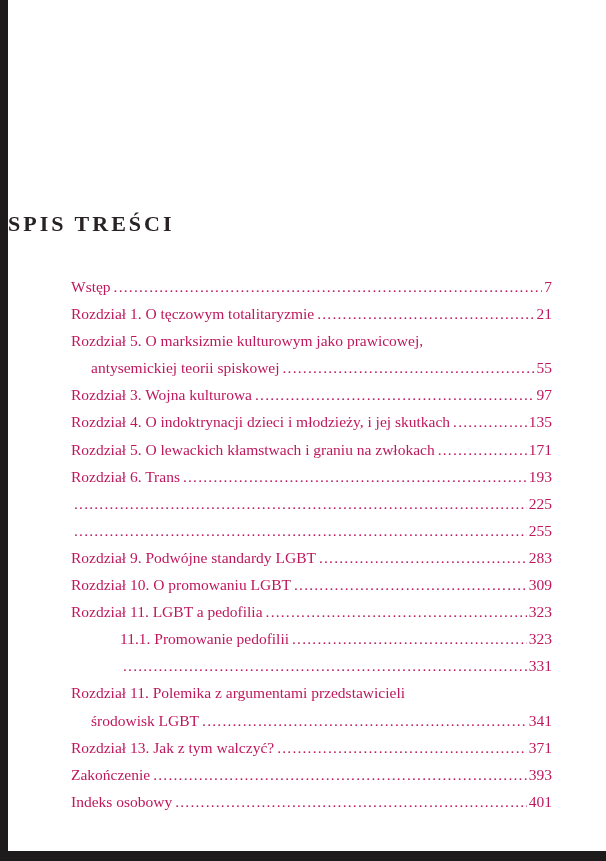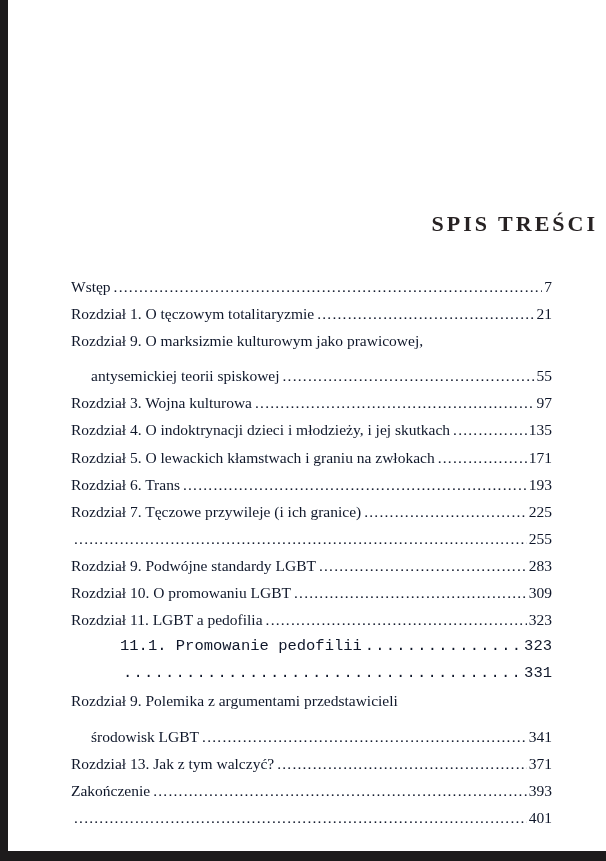"SPIS TREŚCI" .page-title { text-align: right -> left }
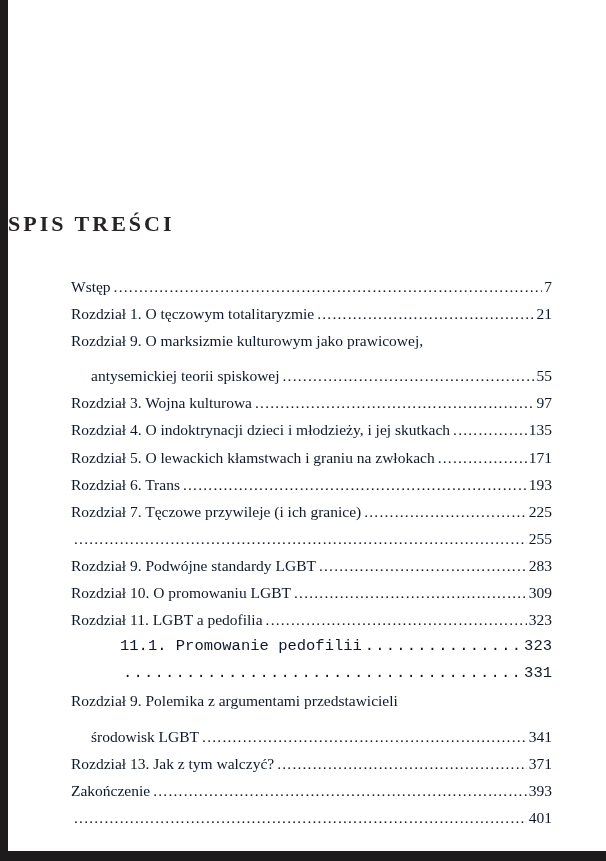"Wstęp" .toc-row { color: #0f172a -> #be185d }
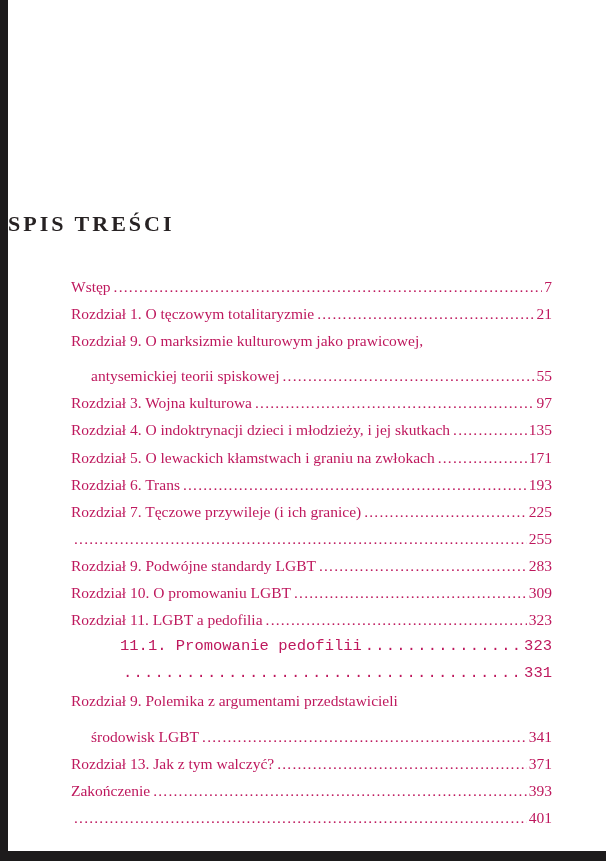"Rozdział 9. O marksizmie kulturowym" span.toc-label { text: 9 -> 5 }
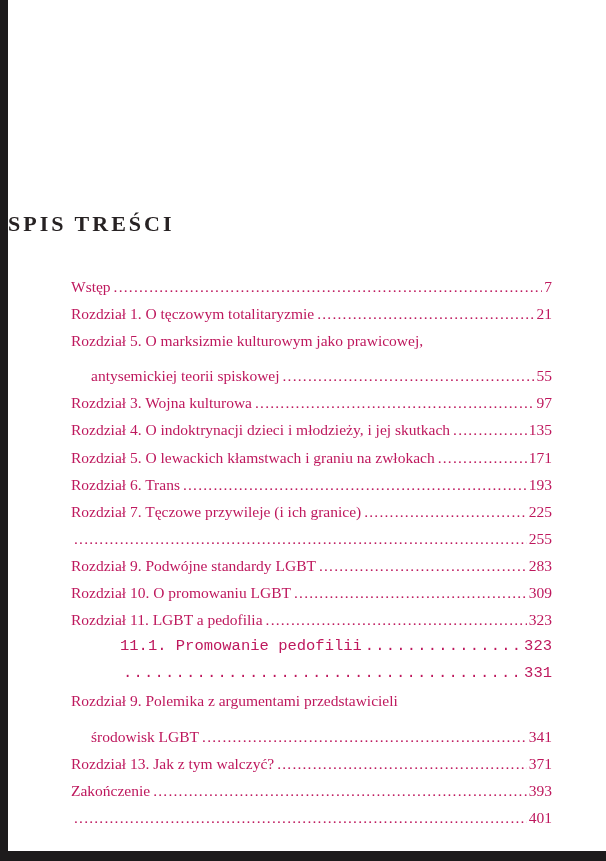"antysemickiej teorii spiskowej" .toc-row.indent-1 { margin-top: 8px -> none }
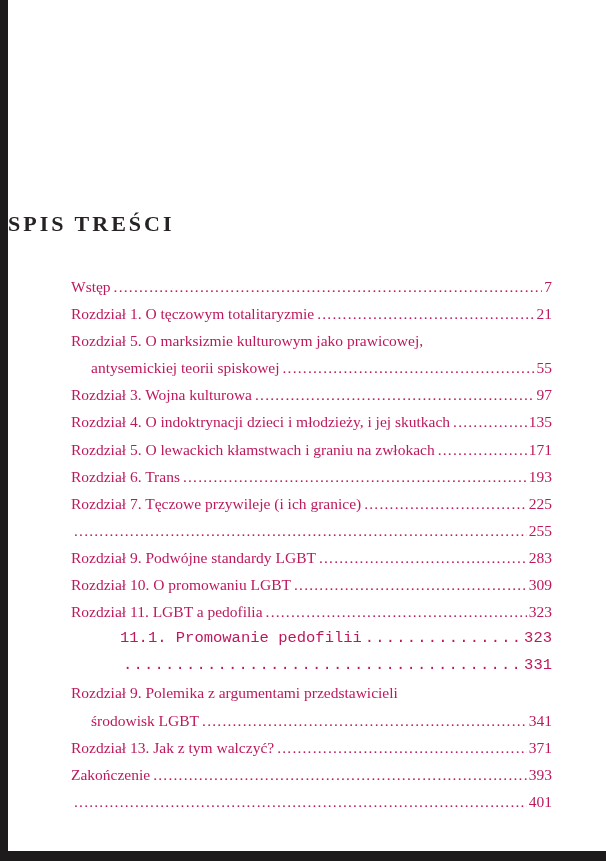"Rozdział 7. Tęczowe przywileje (i" span.toc-label { html: <span>Rozdział 7. Tęczowe przywileje (i ich granice)</span> -> none }
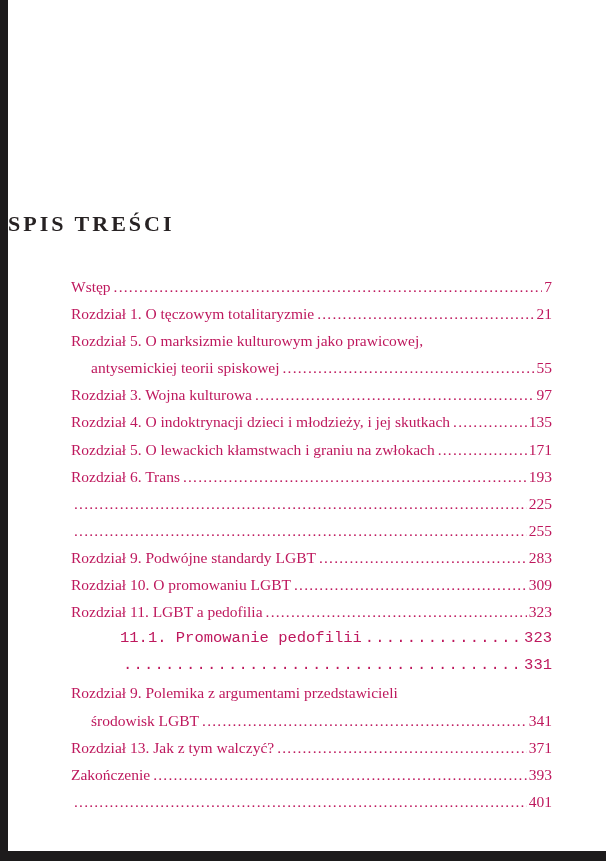"11.1. Promowanie pedofilii" .toc-row.indent-2 { font-family: Liberation Mono, monospace -> none }
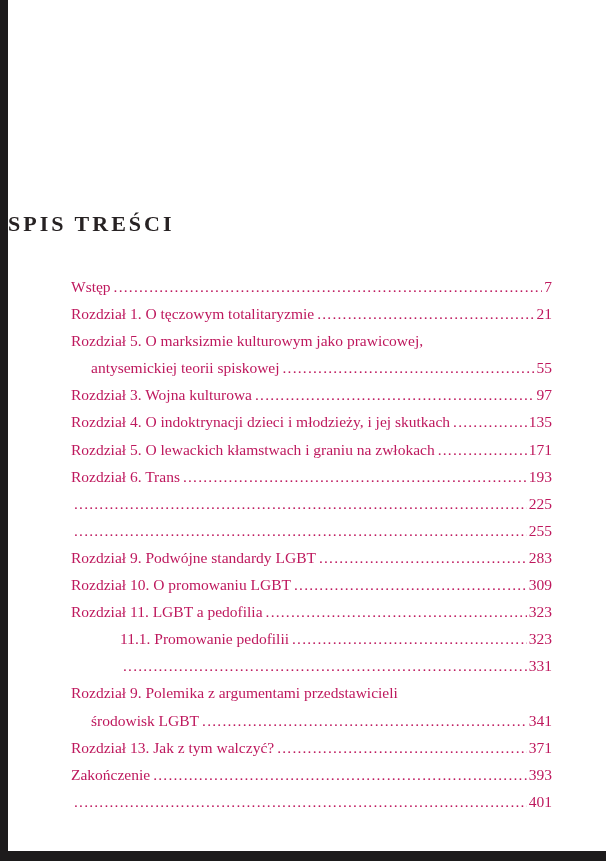"Rozdział 9. Polemika z argumentami" span.toc-label { text: 9 -> 11 }
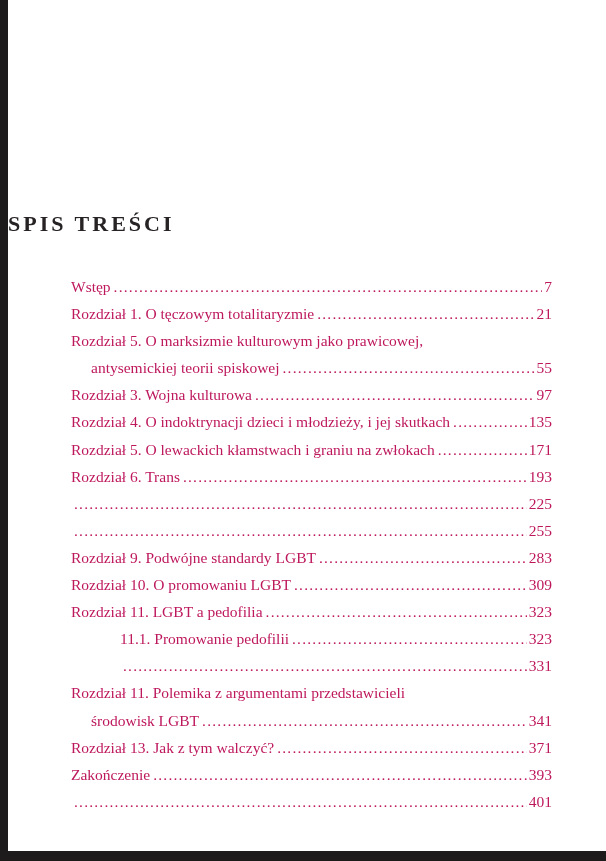"Indeks osobowy" span.toc-label { html: none -> <span>Indeks osobowy</span> }
